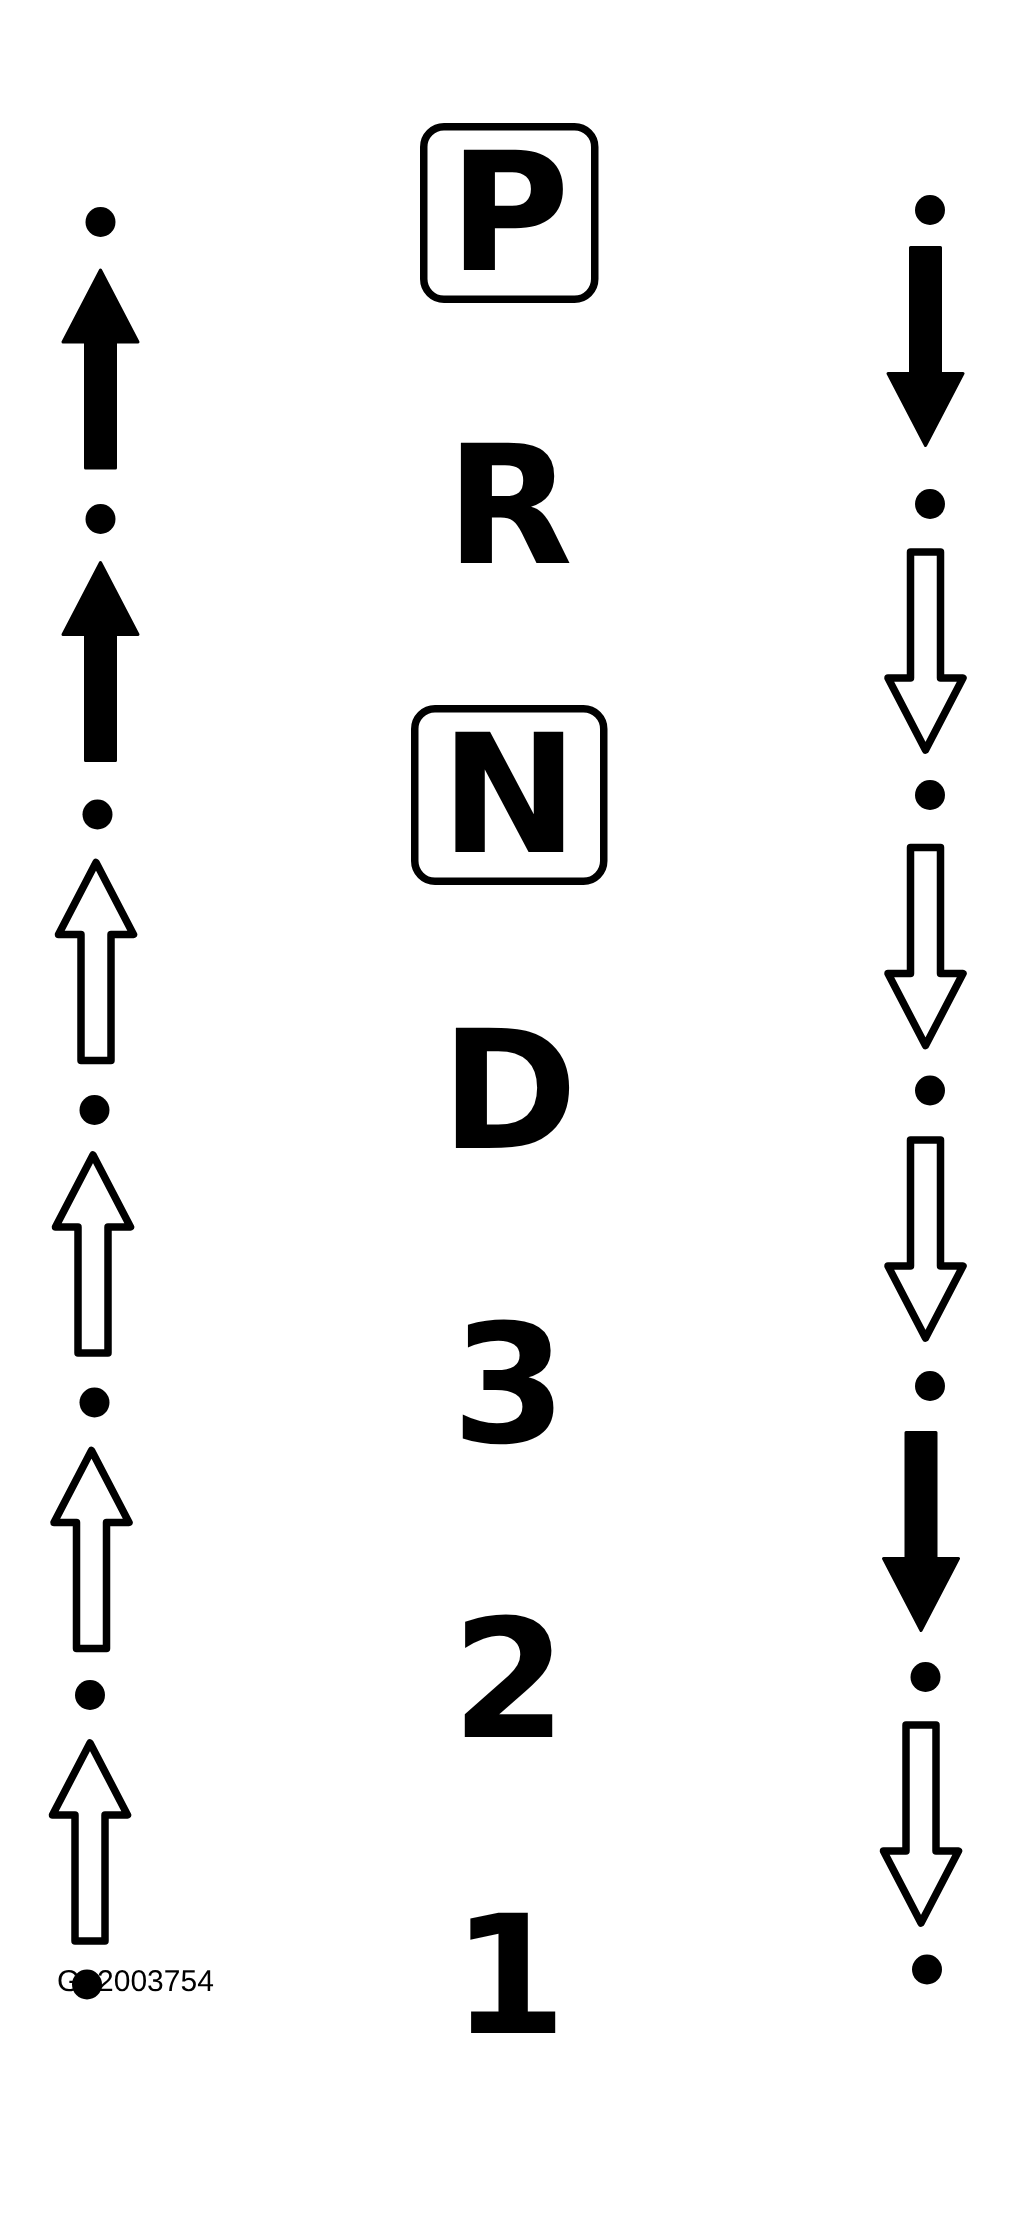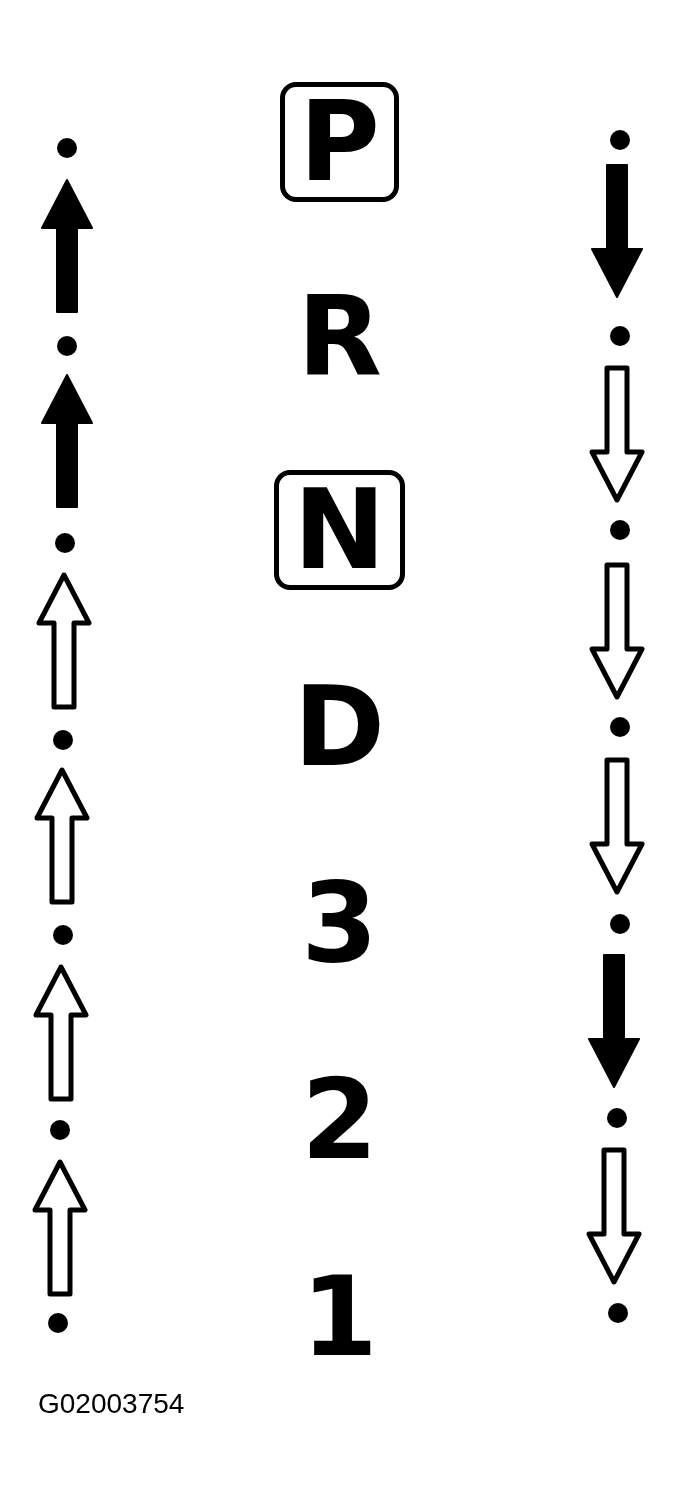"G02003754" .caption { font-size: 28px -> 20px; top: 1388px -> 1310px }
